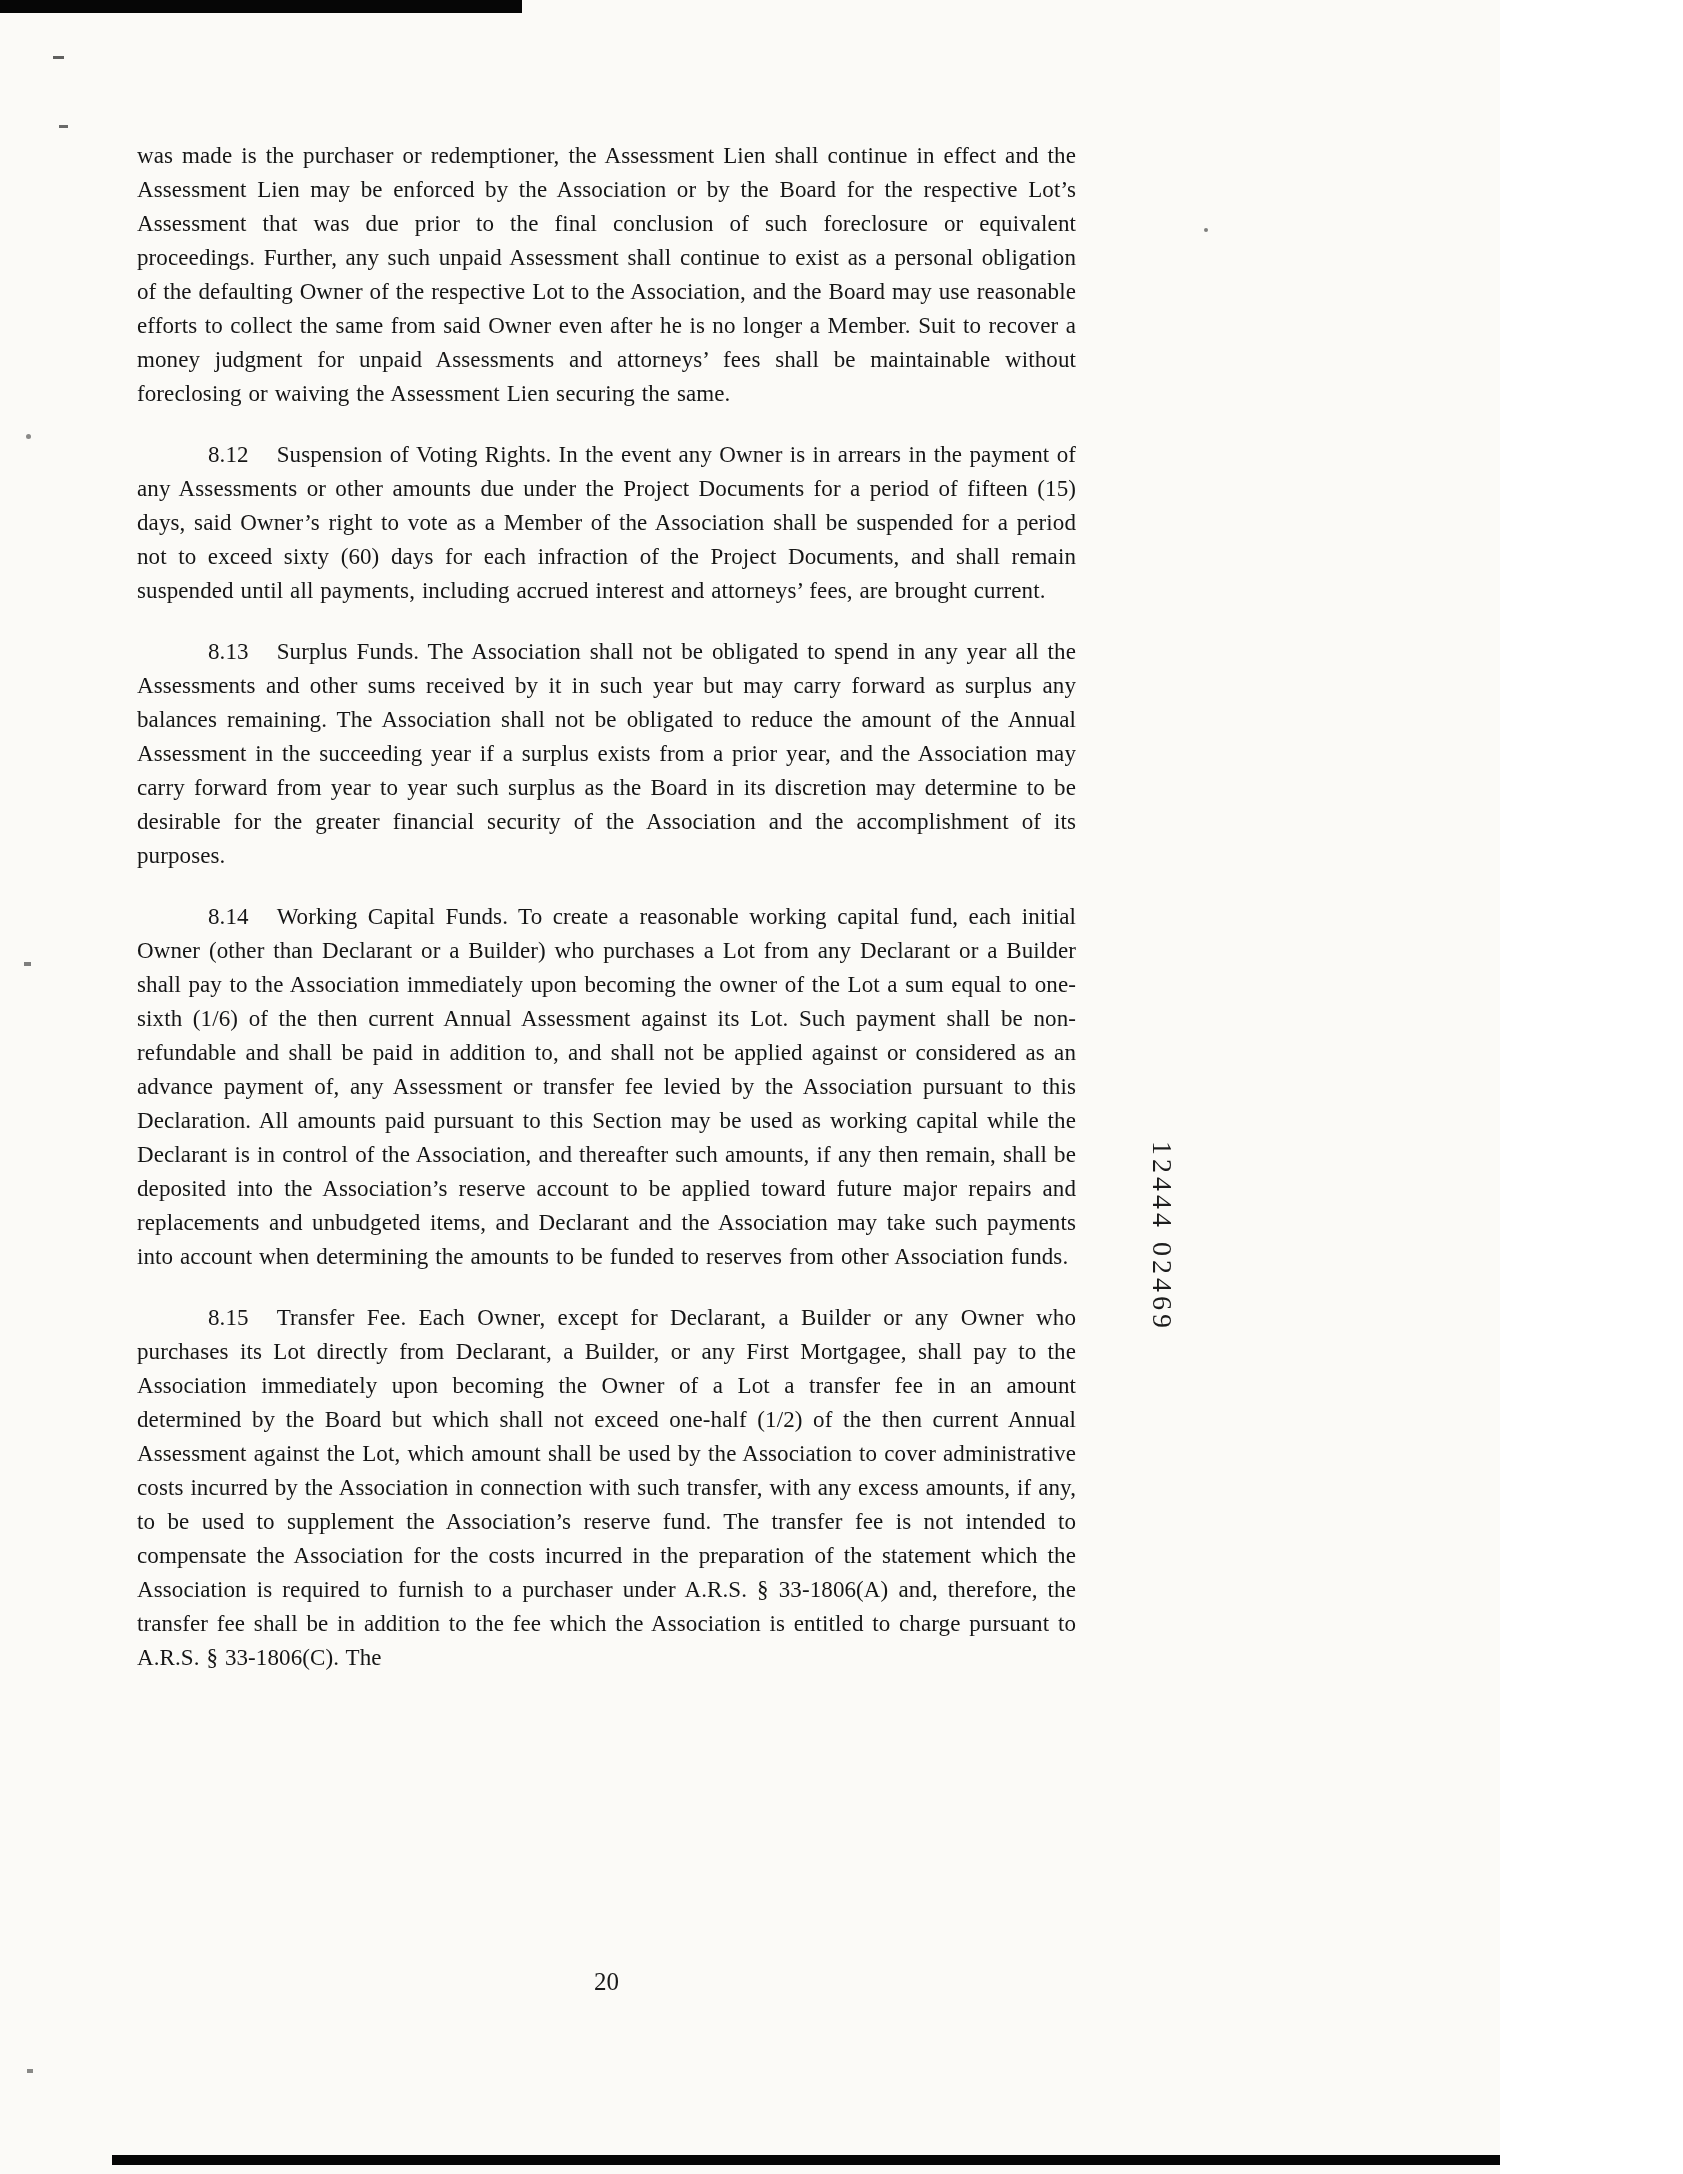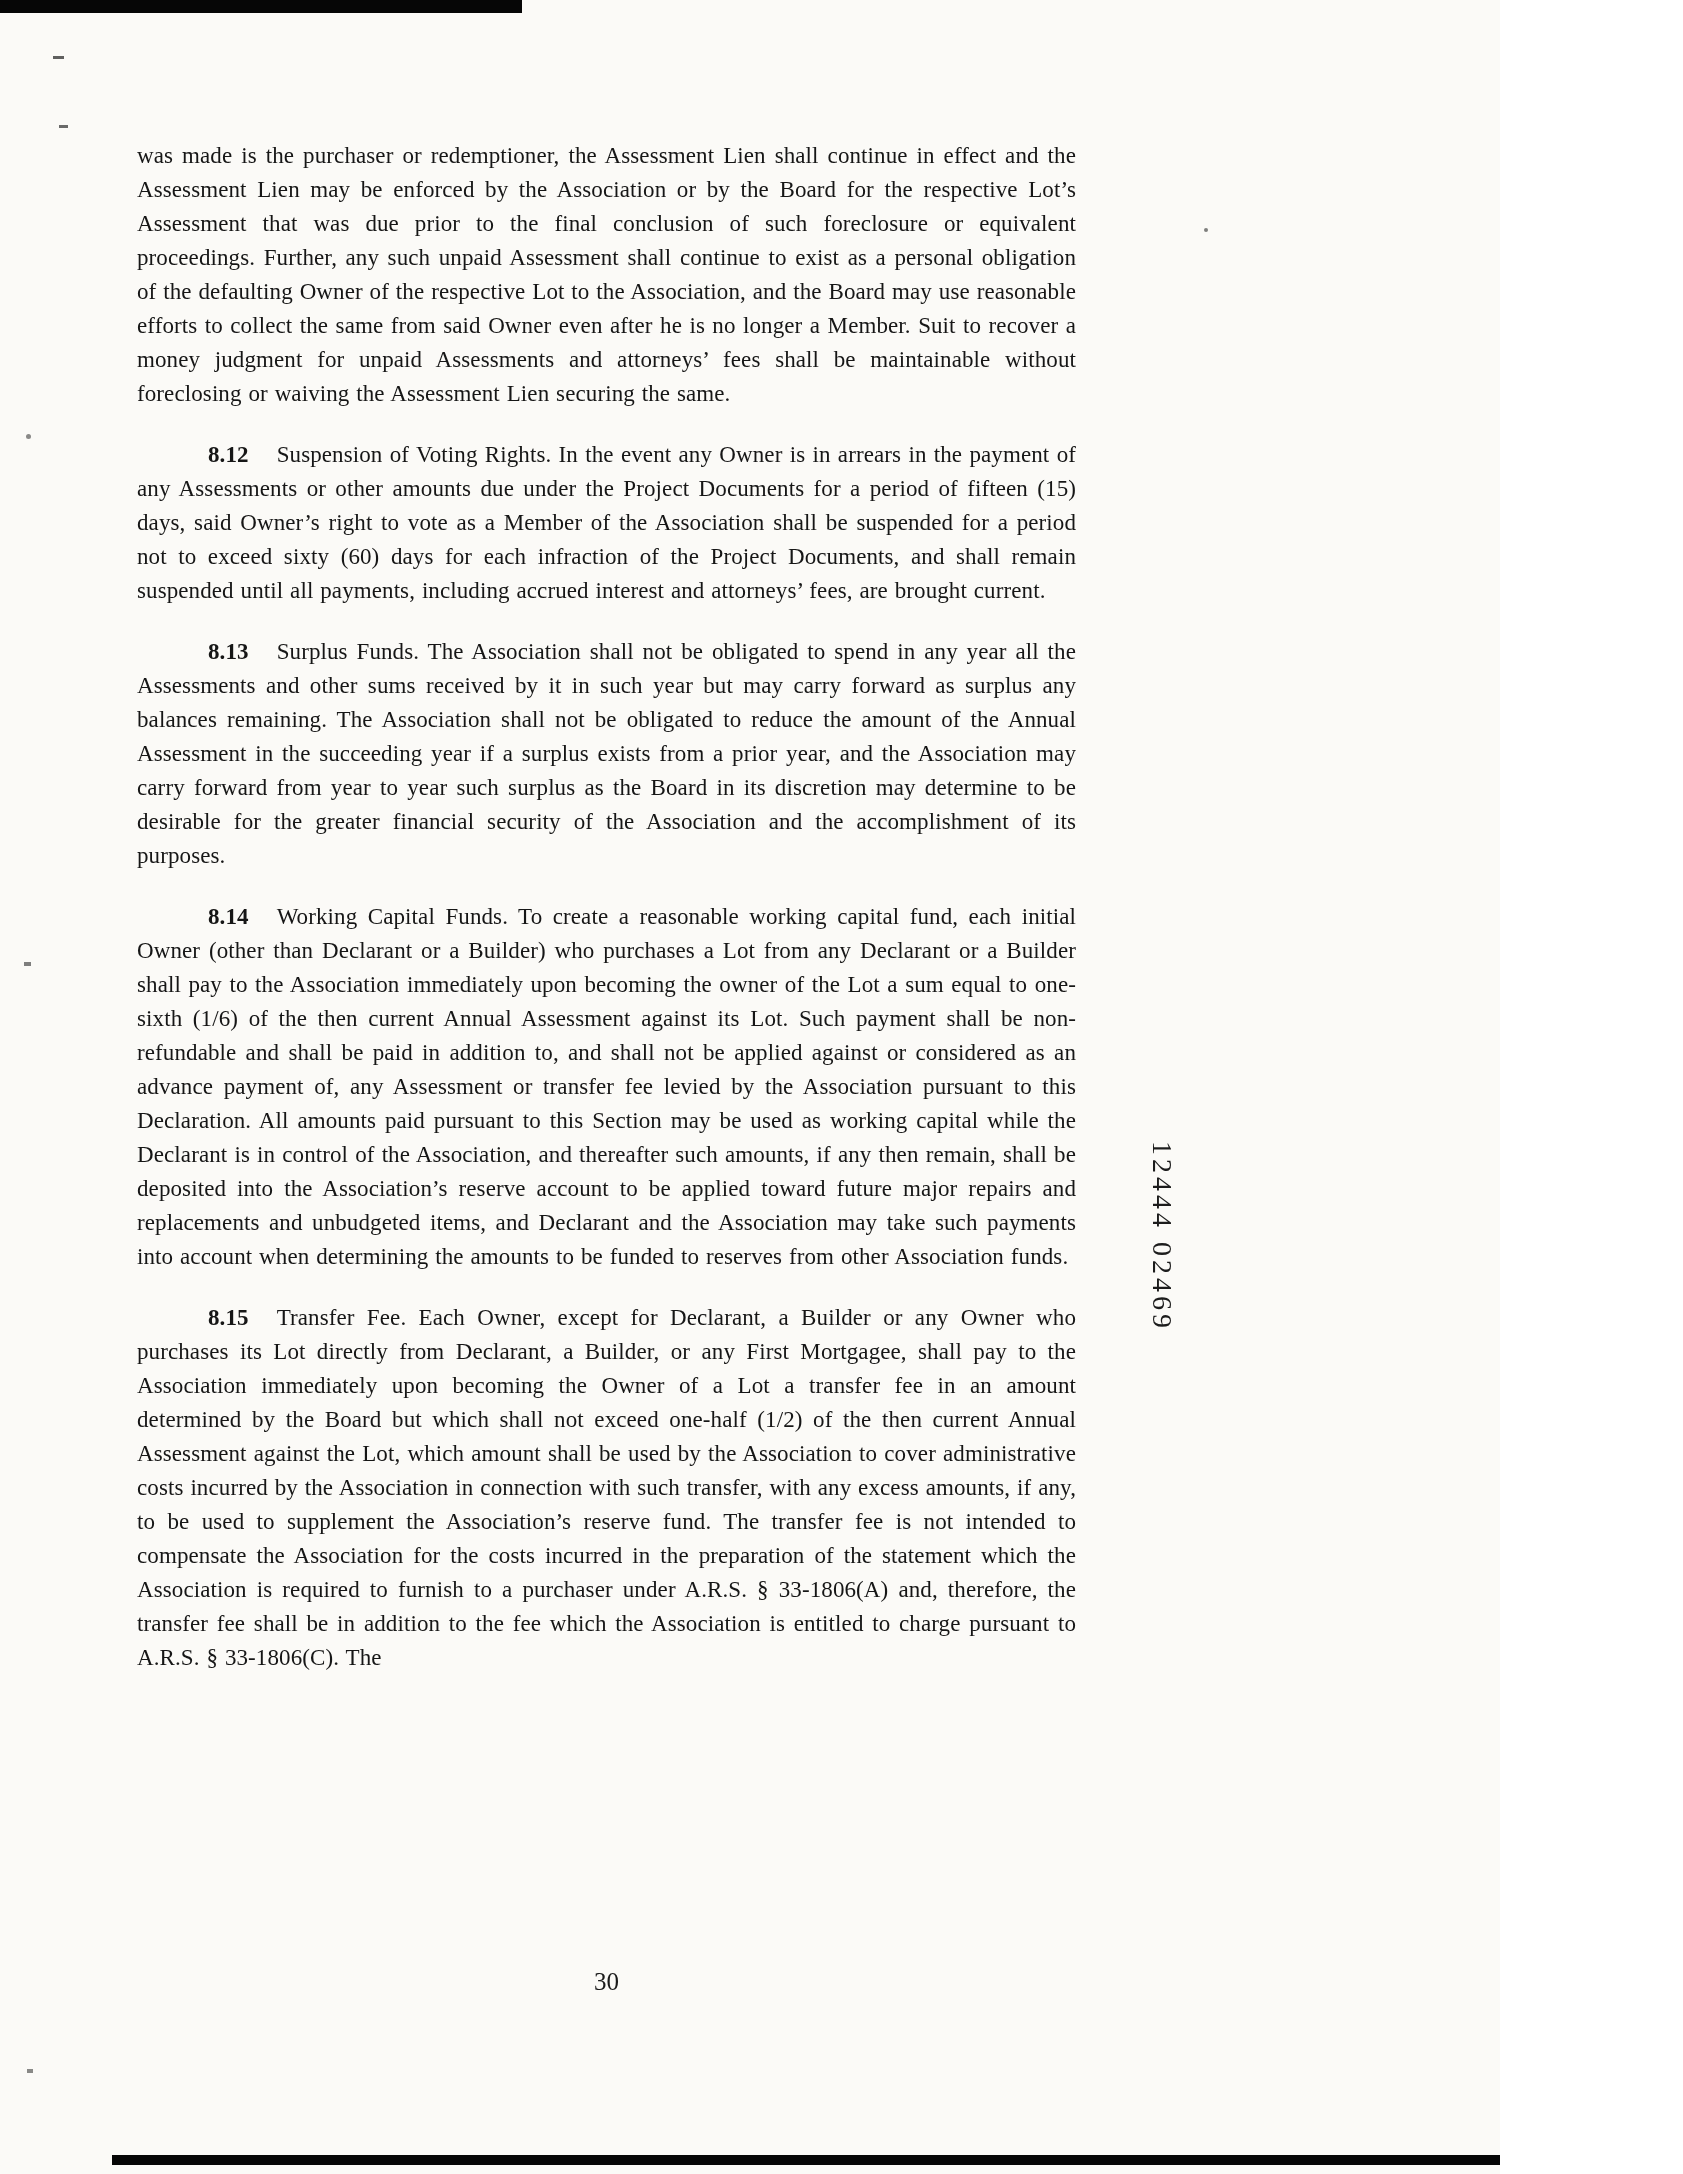"8.12" .sec-num { font-weight: bold -> none }
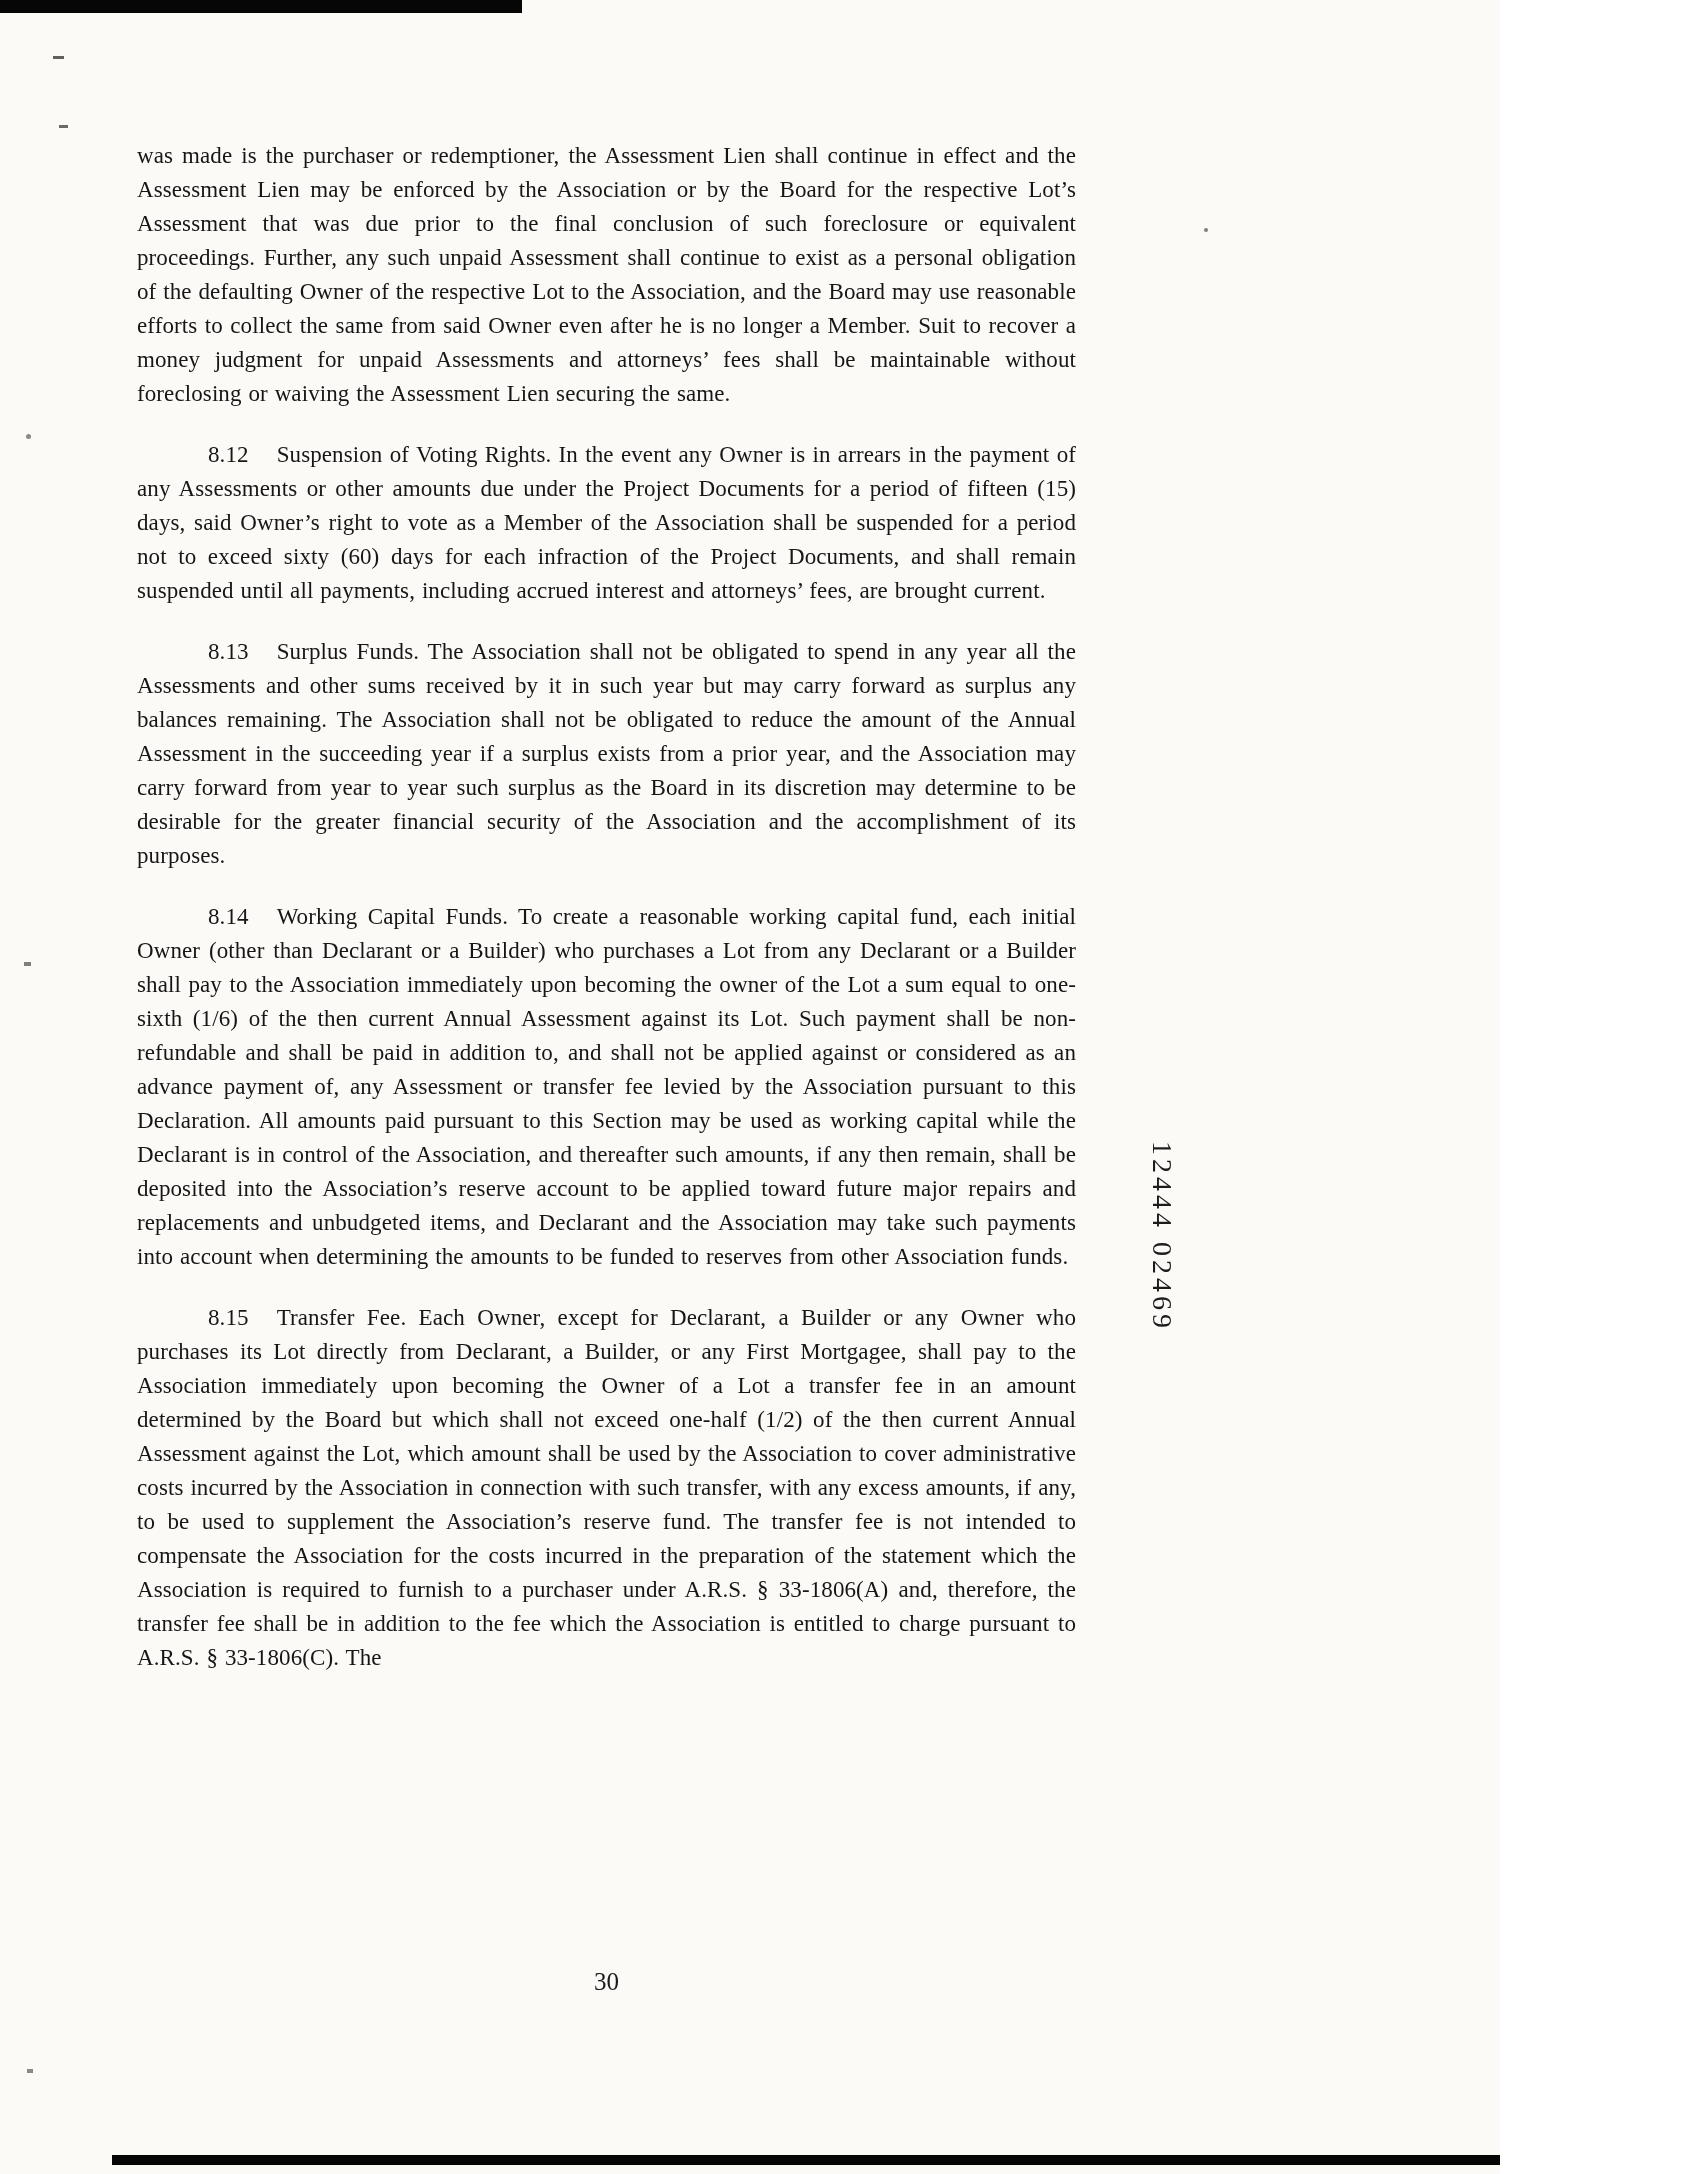"30" div.page-number { text: 30 -> 20 }
